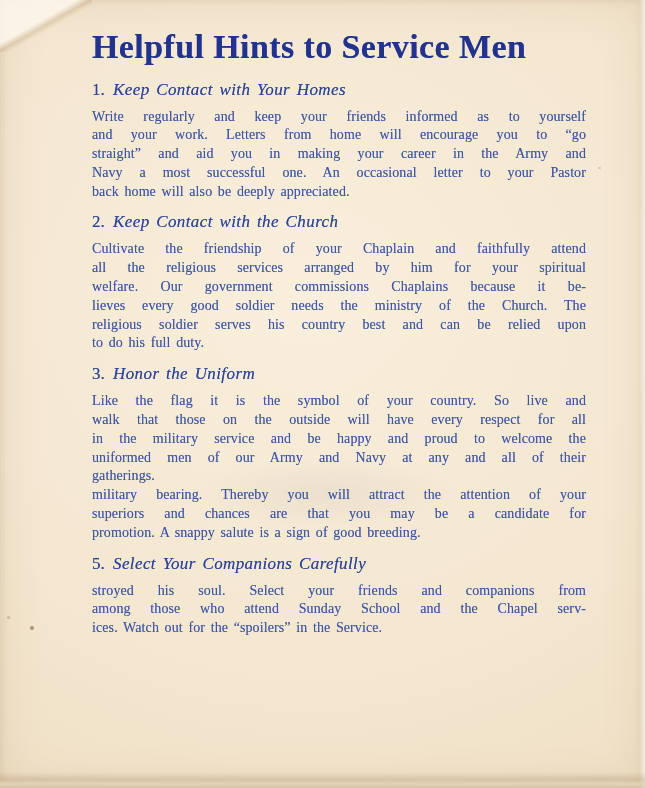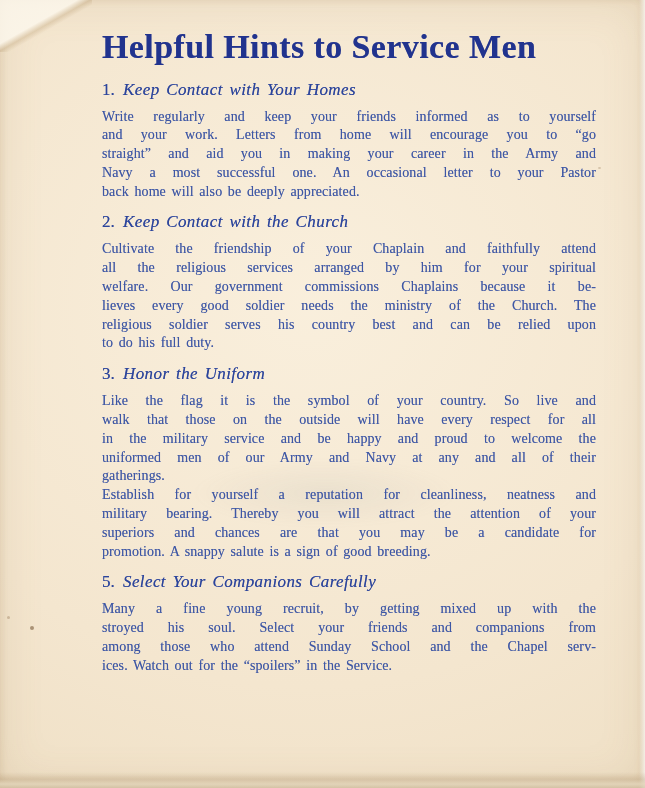"Helpful Hints to Service Men" .content { left: 102px -> 92px }
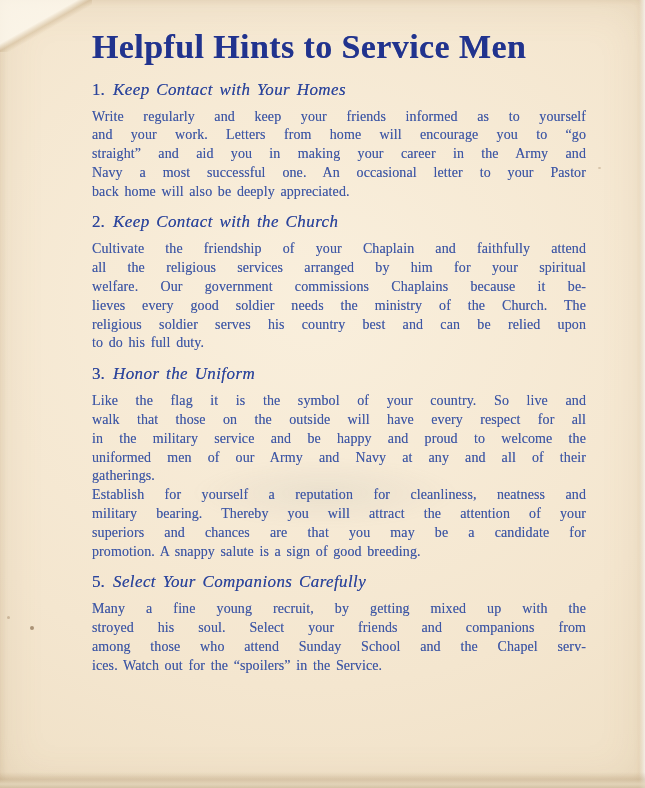"Establish for yourself a reputation" div.line { html: <div>Establish for yourself a reputation for cleanliness, neatness and</div> -> none }
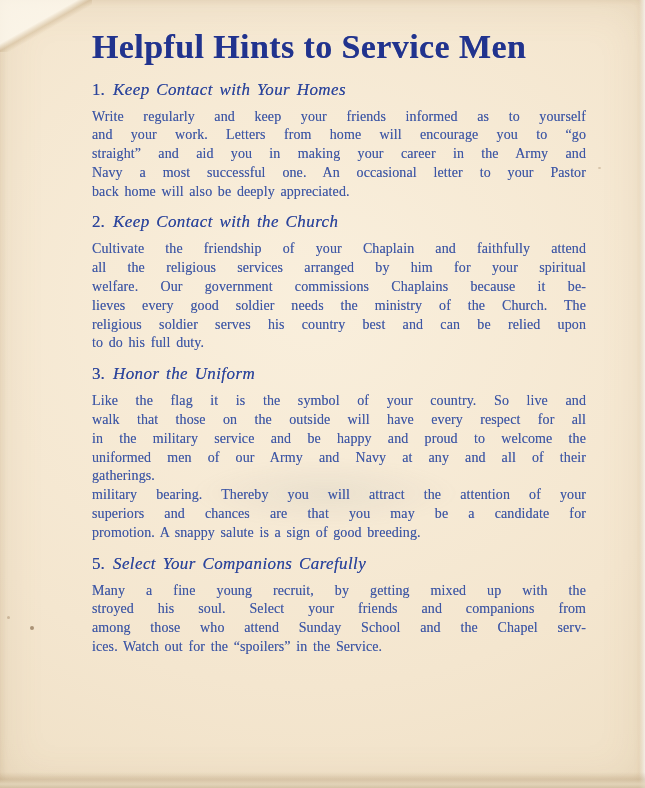"Many a fine young recruit," div.line { html: <div>Many a fine young recruit, by getting mixed up with the</div> -> none }
